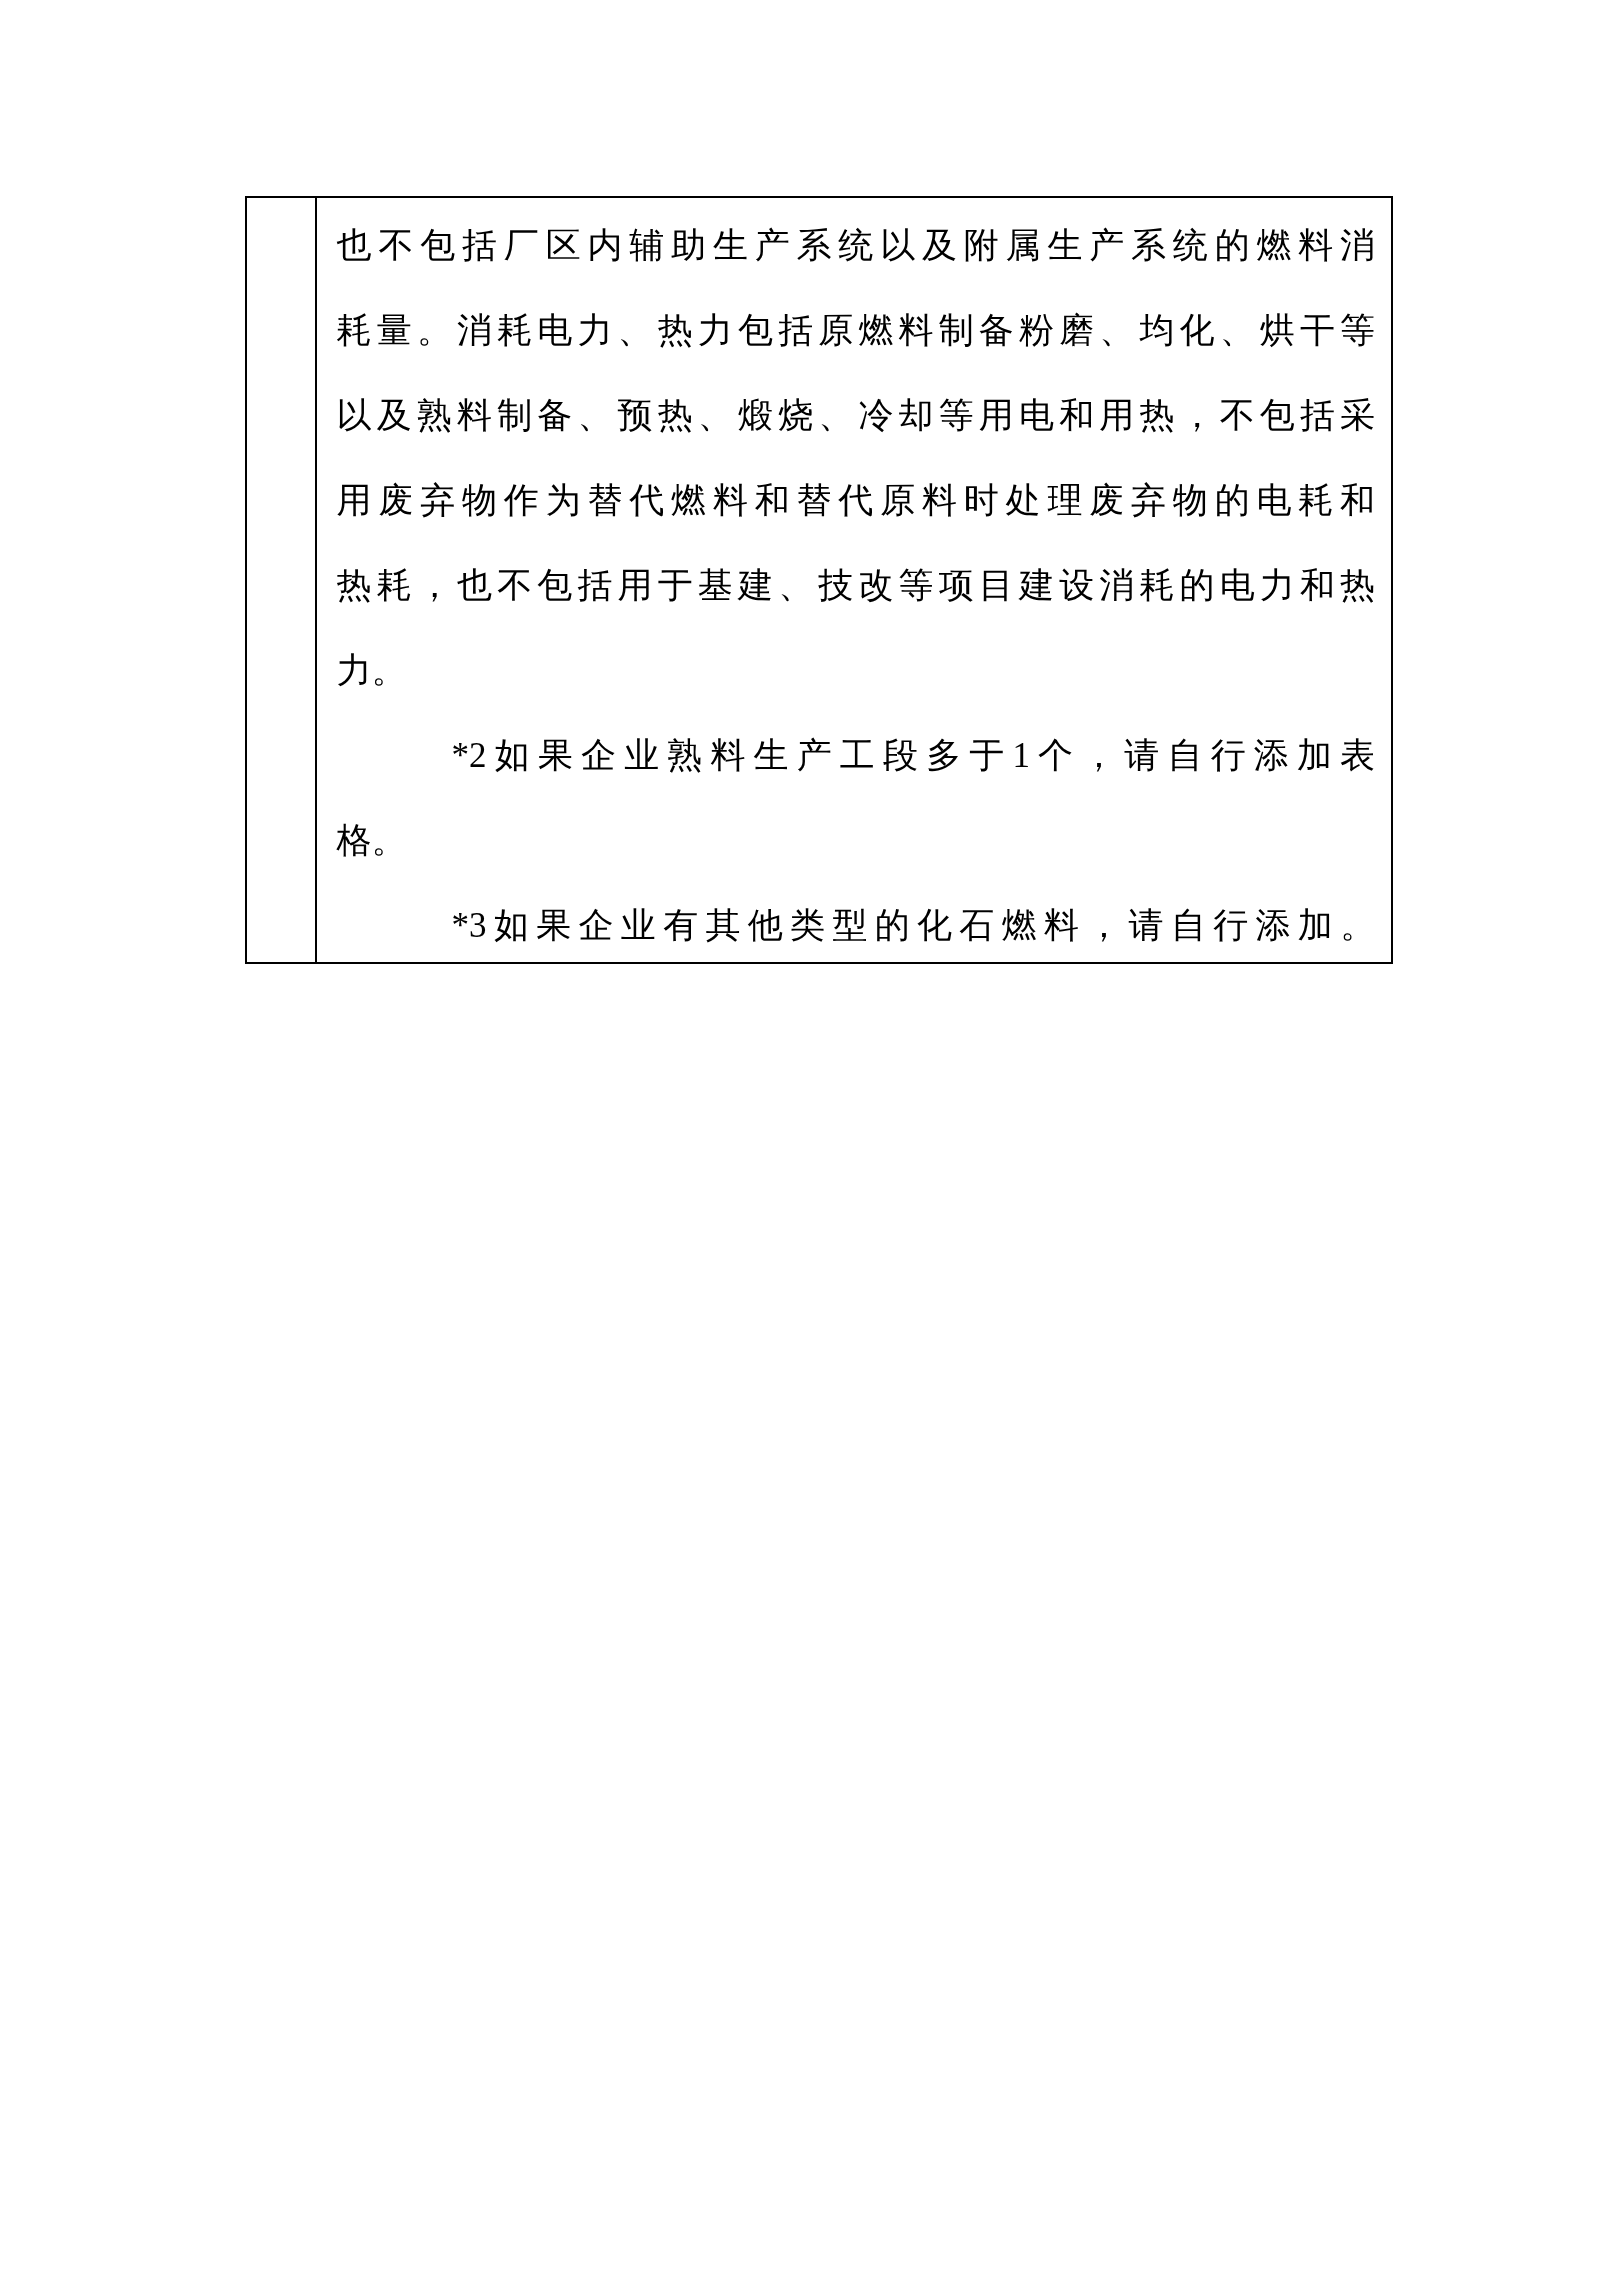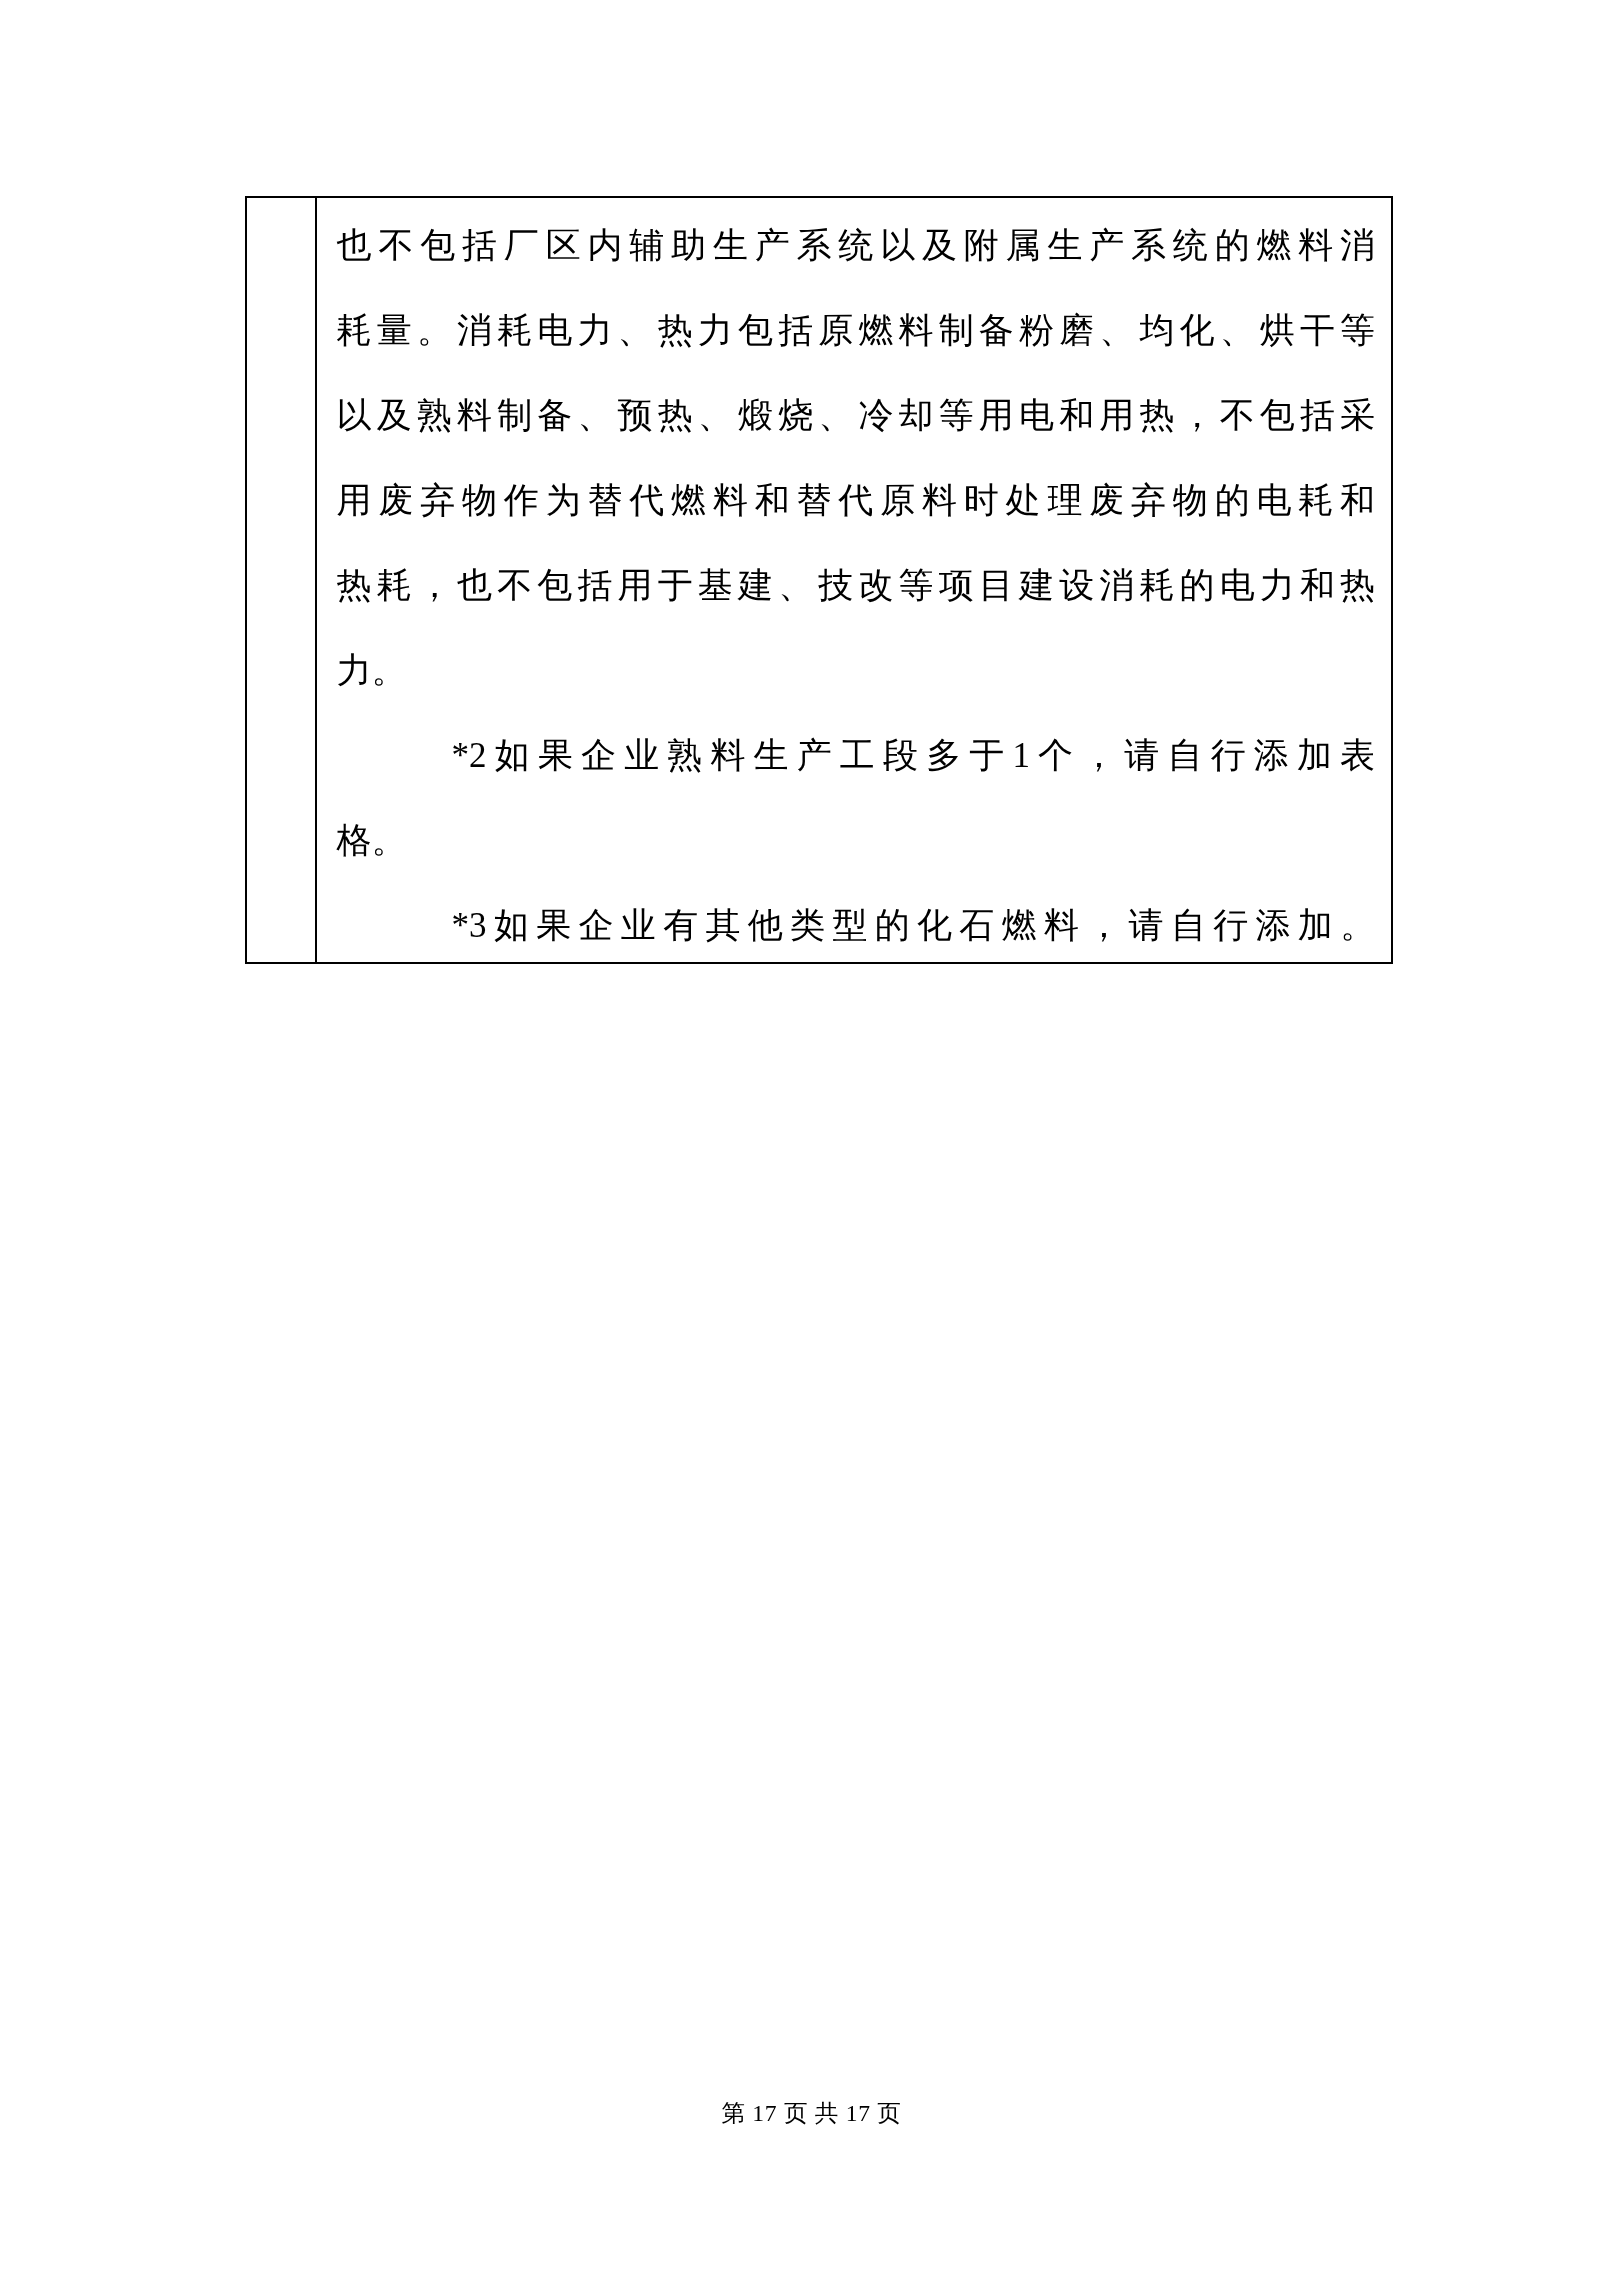"第 17 页 共 17" div.page-footer { html: <div>第 17 页 共 17 页</div> -> none }
